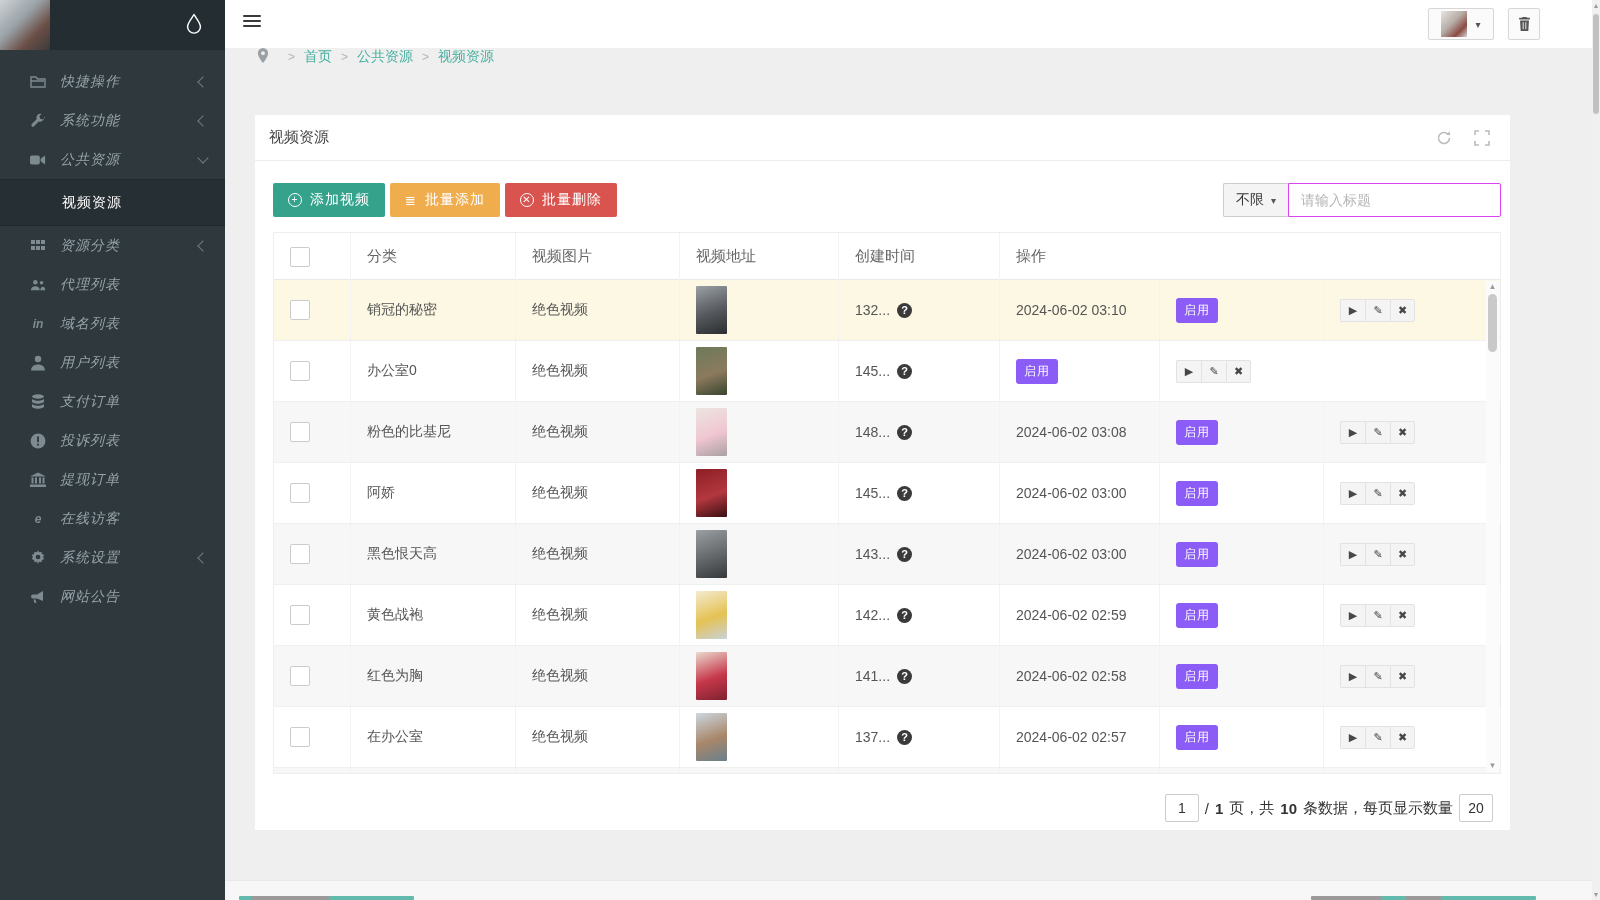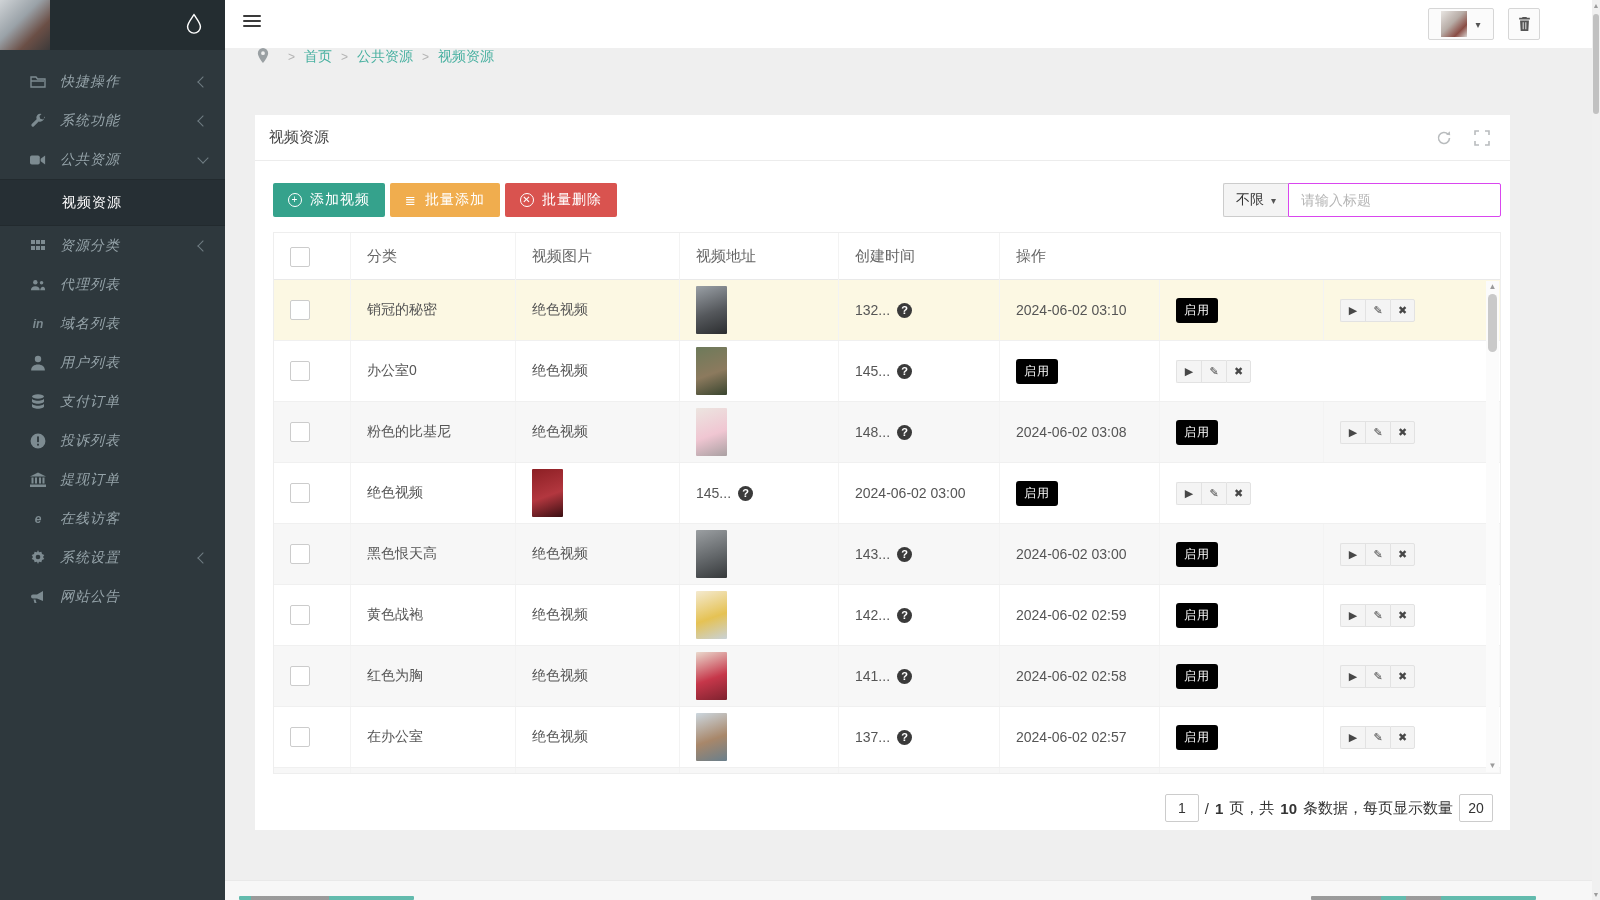"启用" .badge { background: #000000 -> #8b5cf6 }
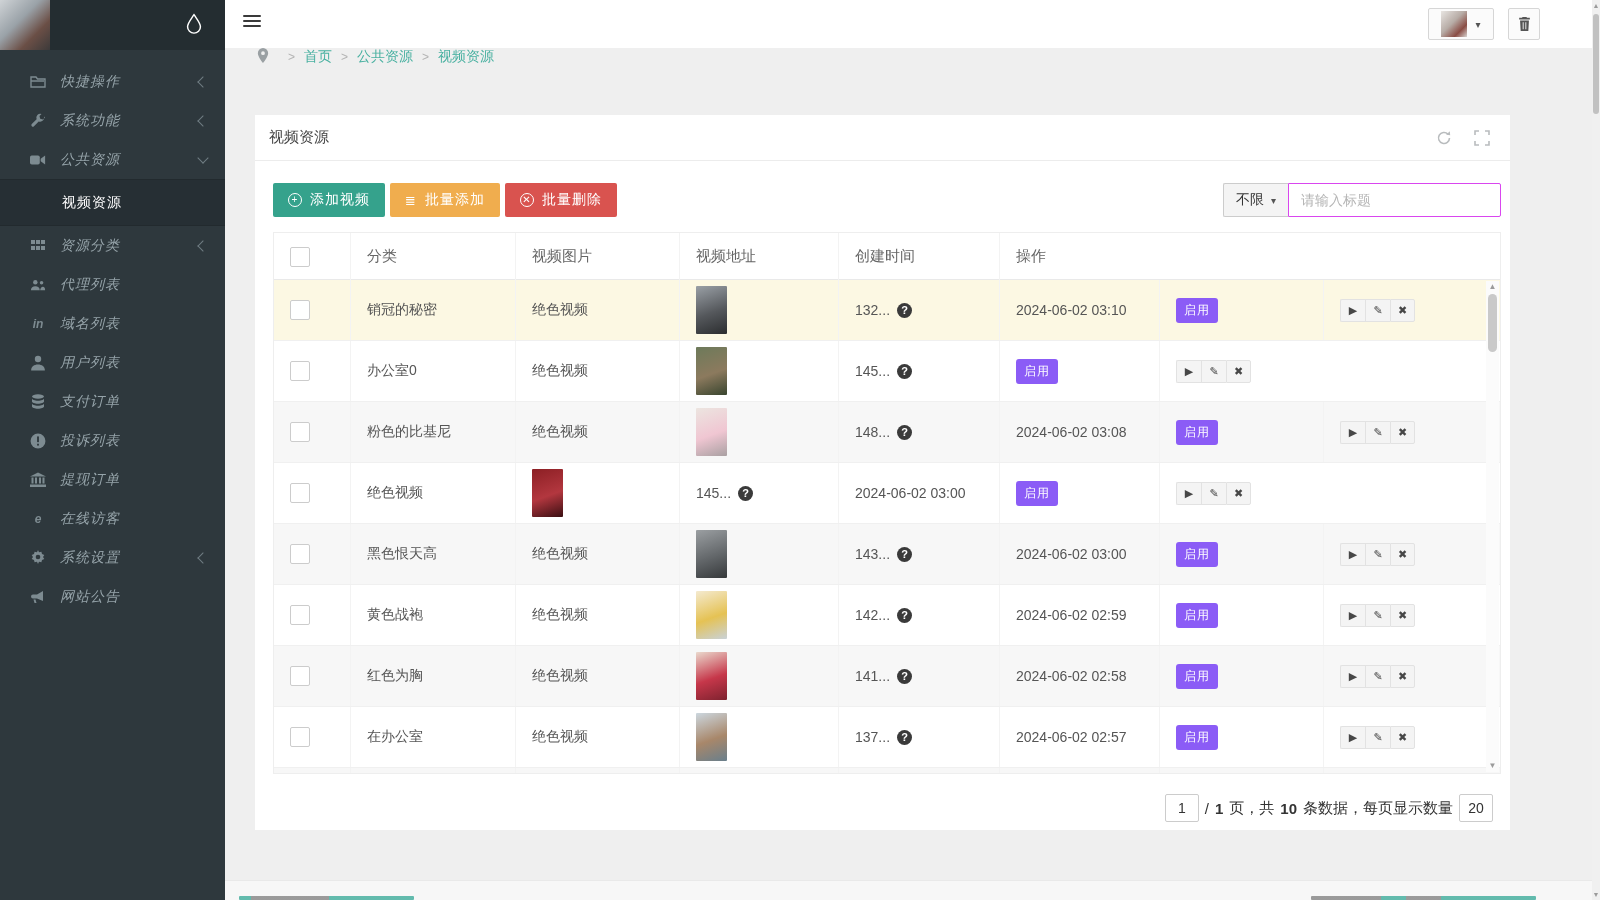"阿娇" div.td { html: none -> <div>阿娇</div> }
